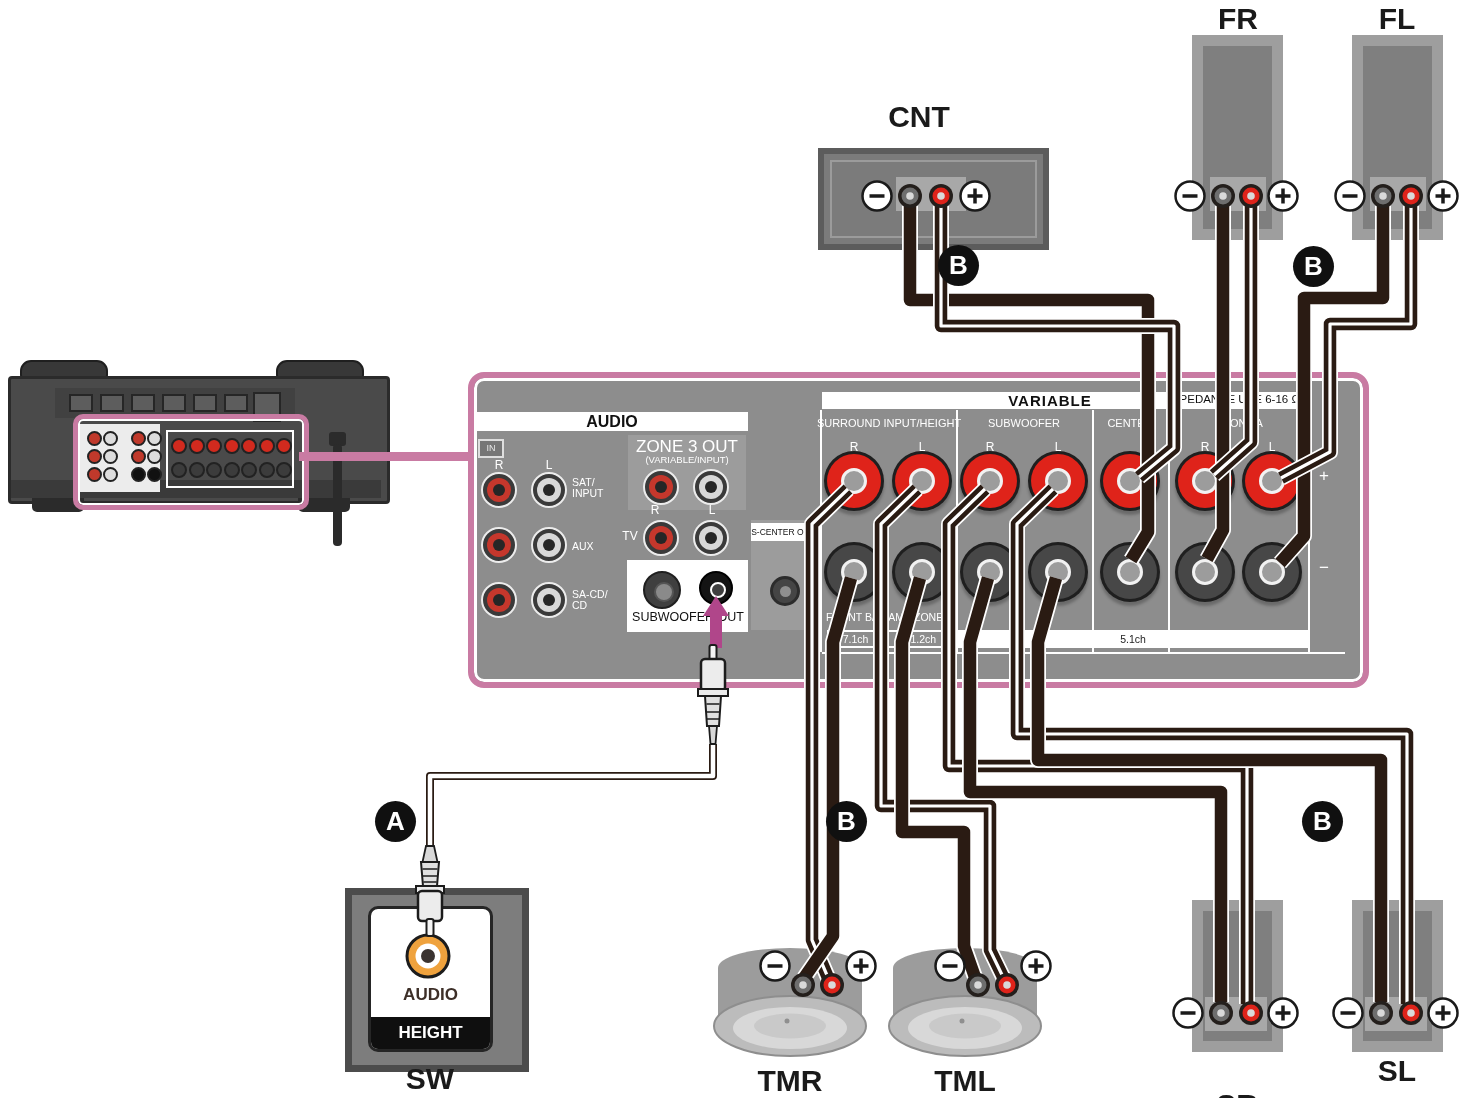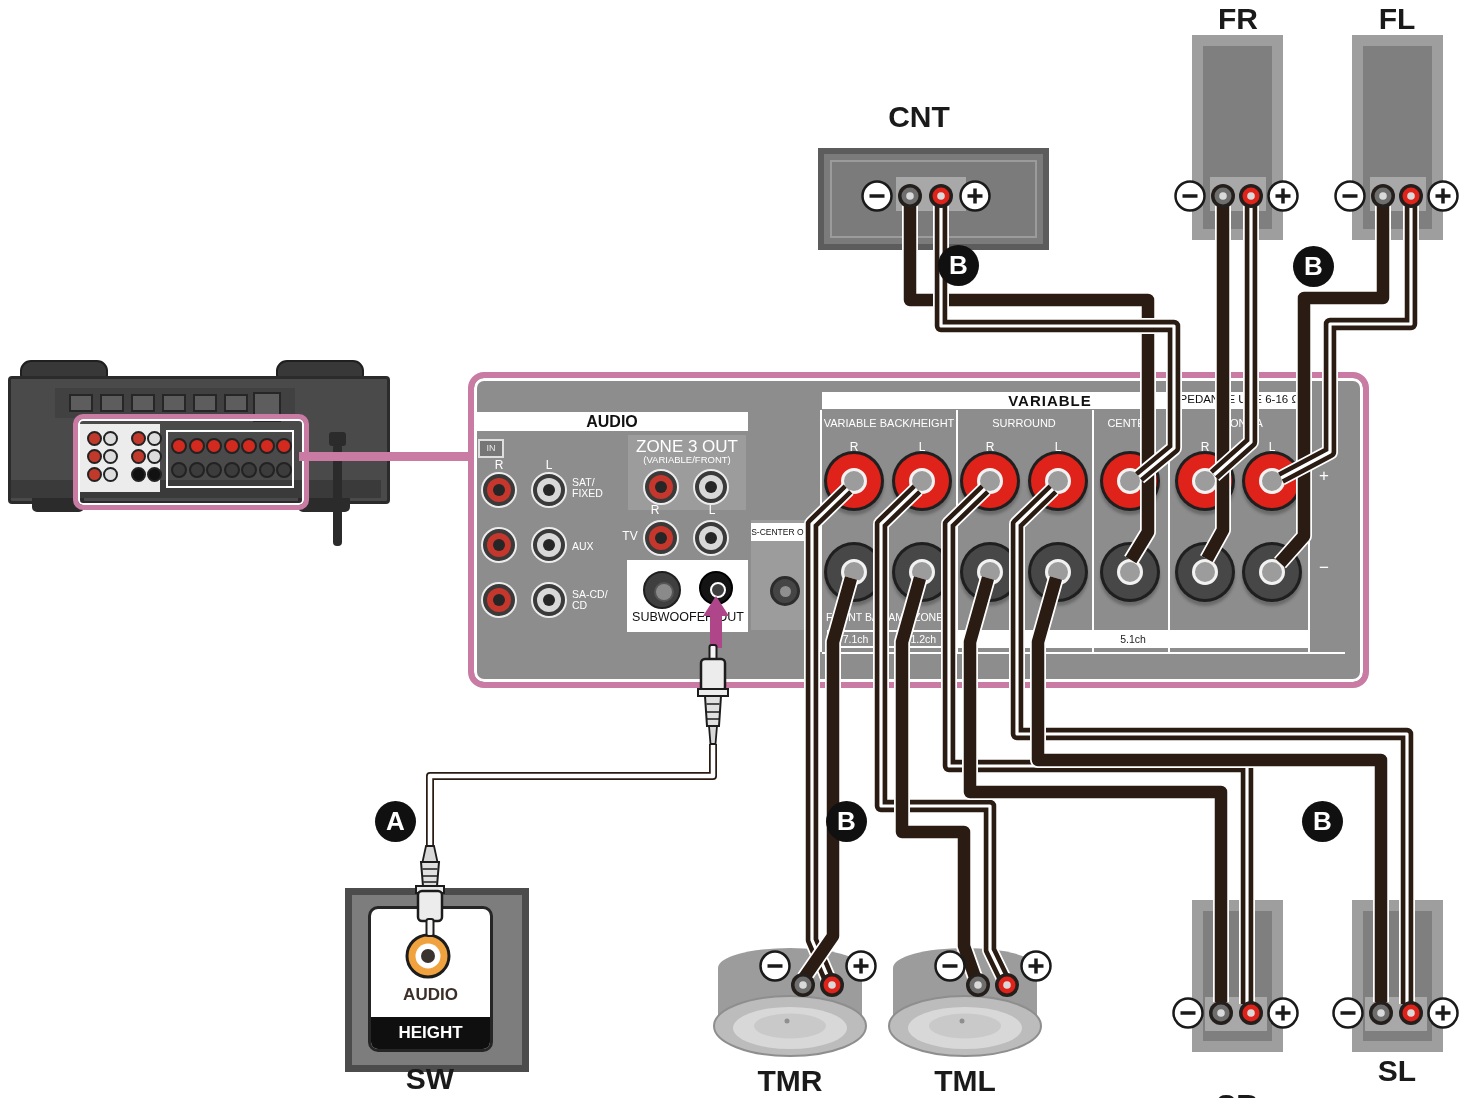"VARIABLE BACK/HEIGHT" span.ct { text: VARIABLE BACK/HEIGHT -> SURROUND INPUT/HEIGHT }
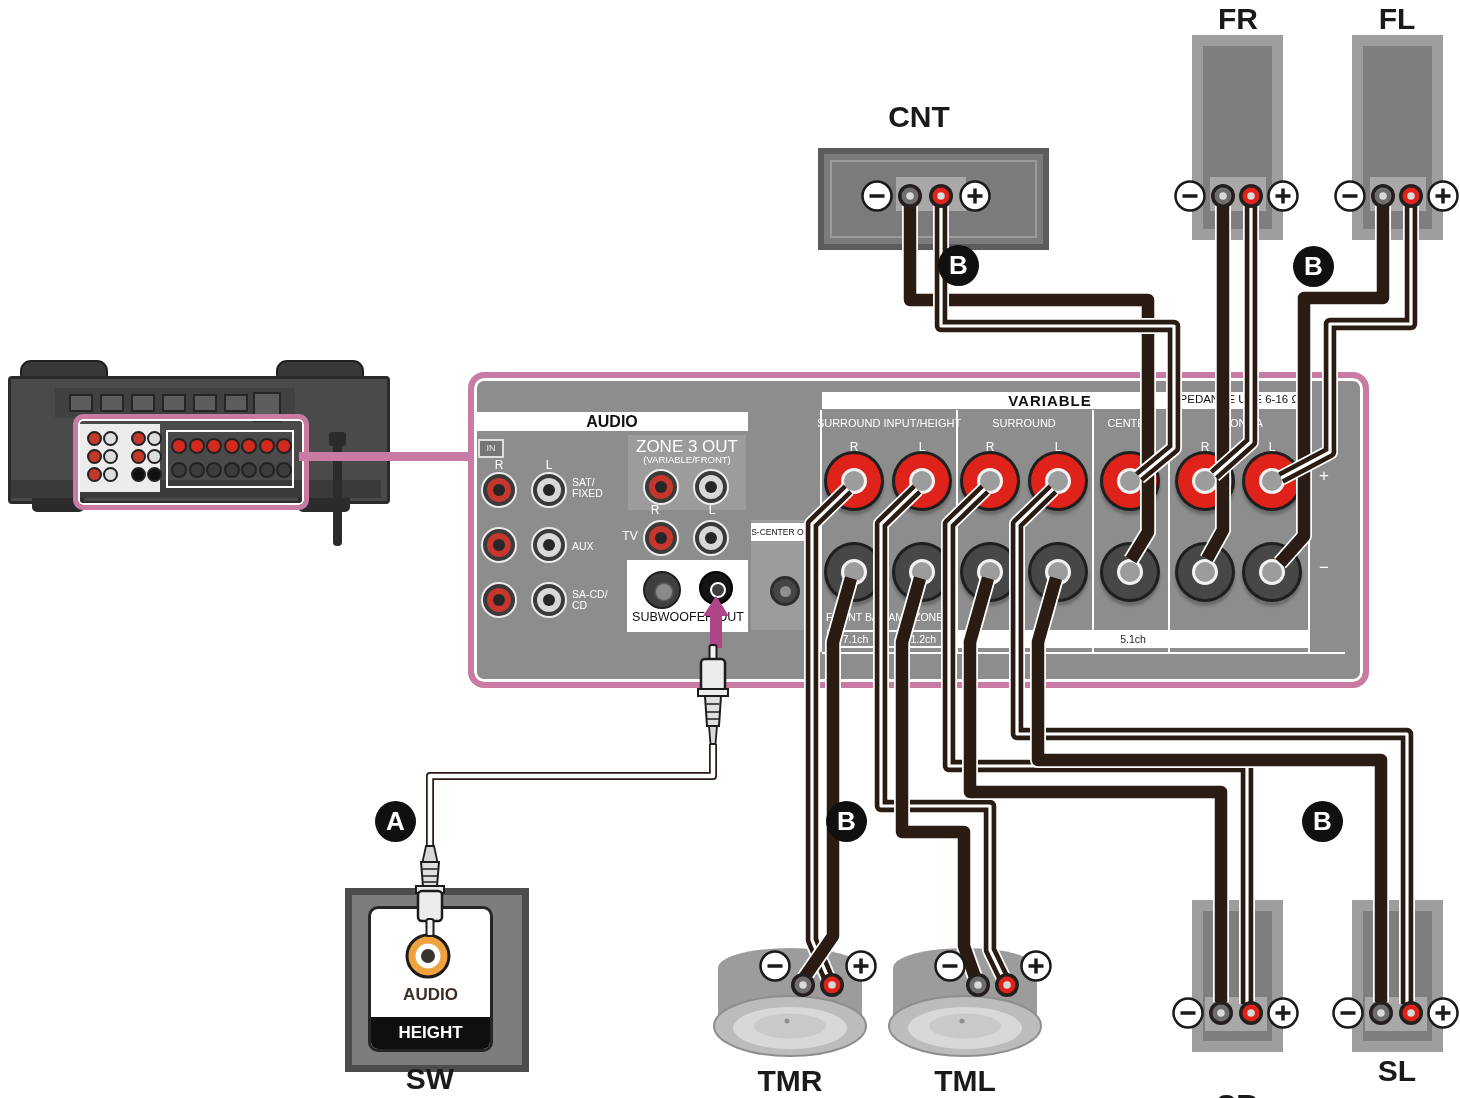"SURROUND" span.ct { text: SURROUND -> SUBWOOFER }
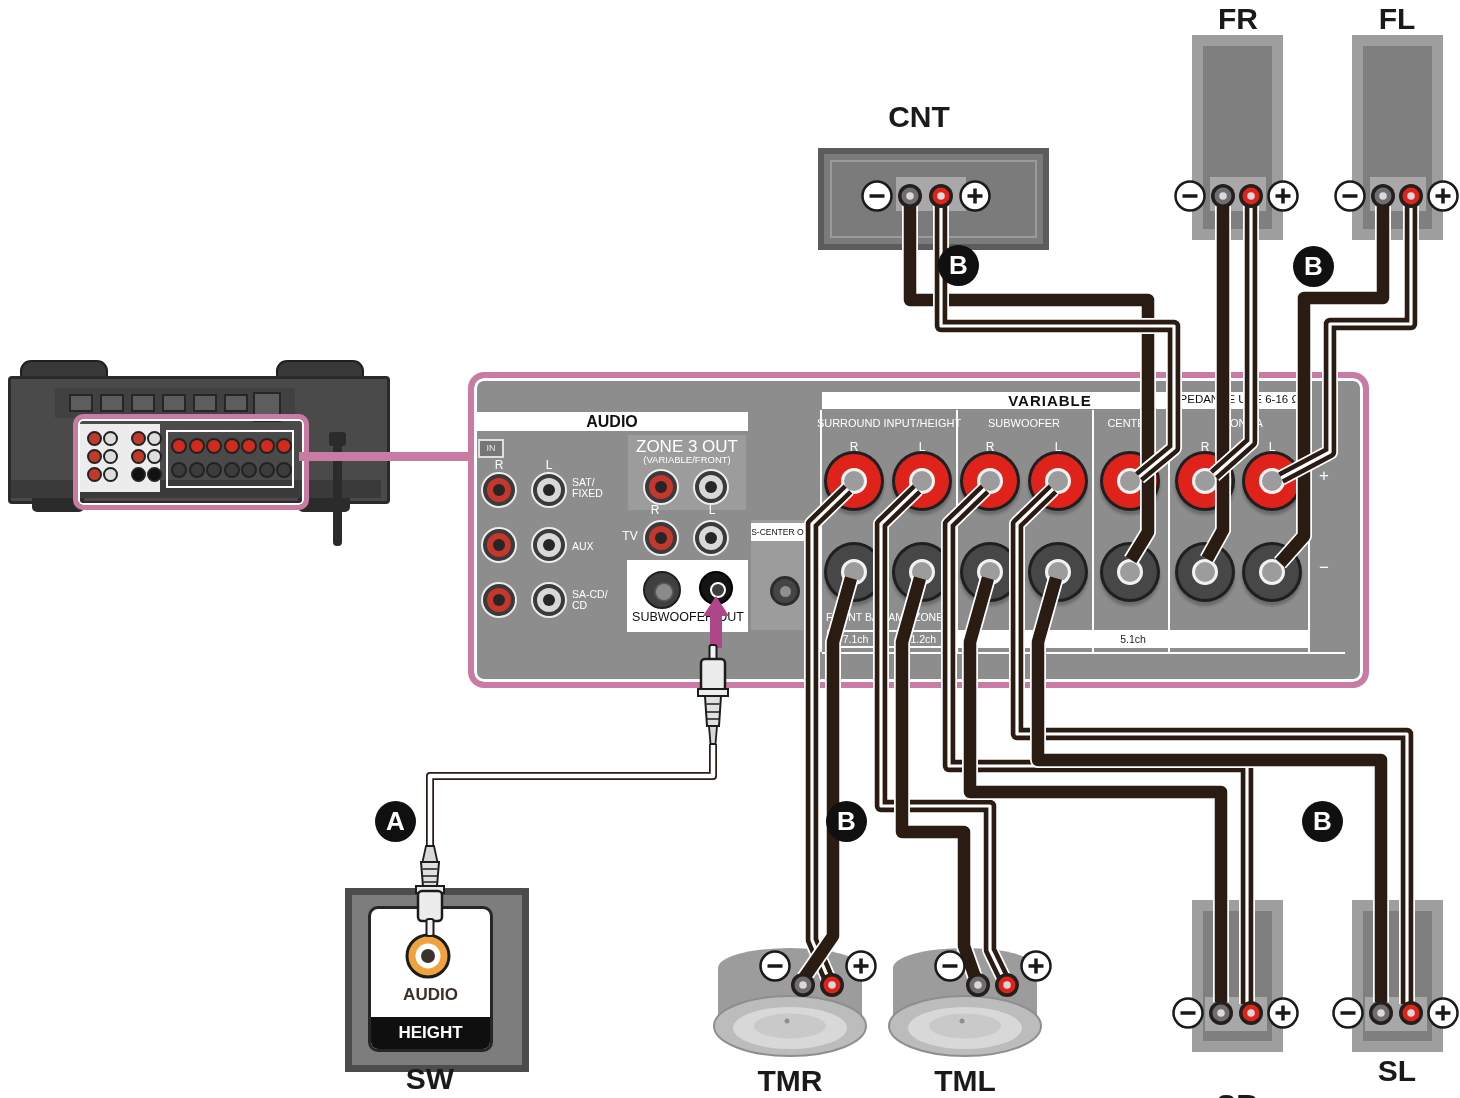"(VARIABLE/FRONT)" span.ct { text: VARIABLE/FRONT -> VARIABLE/INPUT }
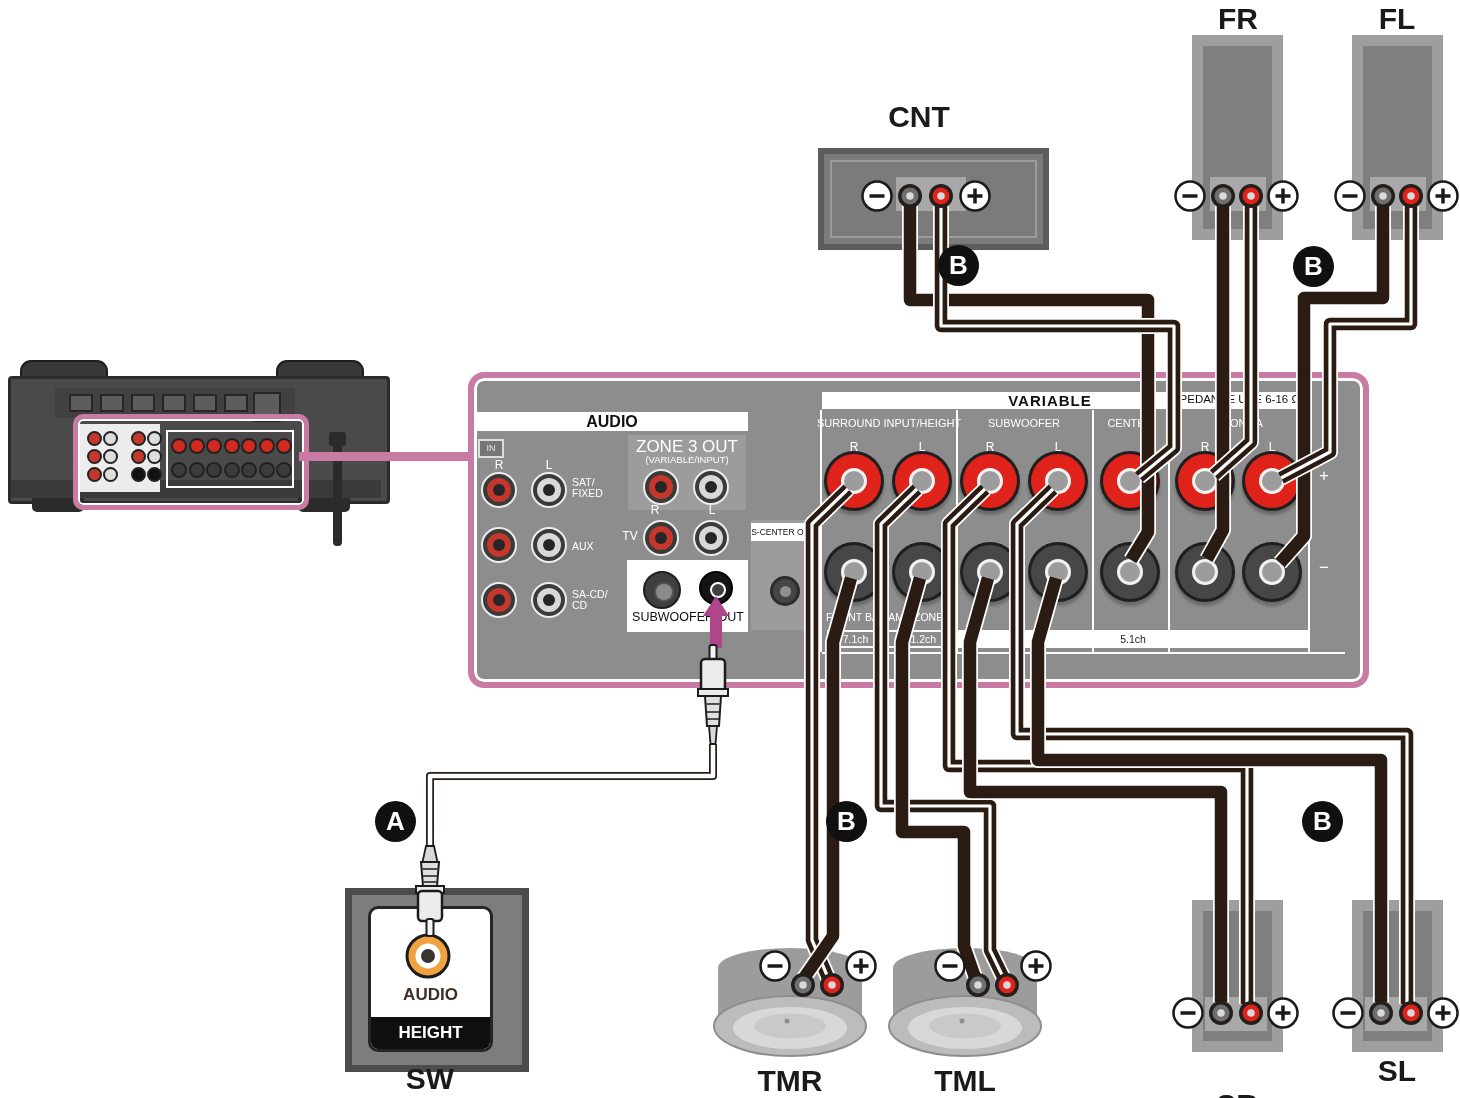"FIXED" div { text: FIXED -> INPUT }
